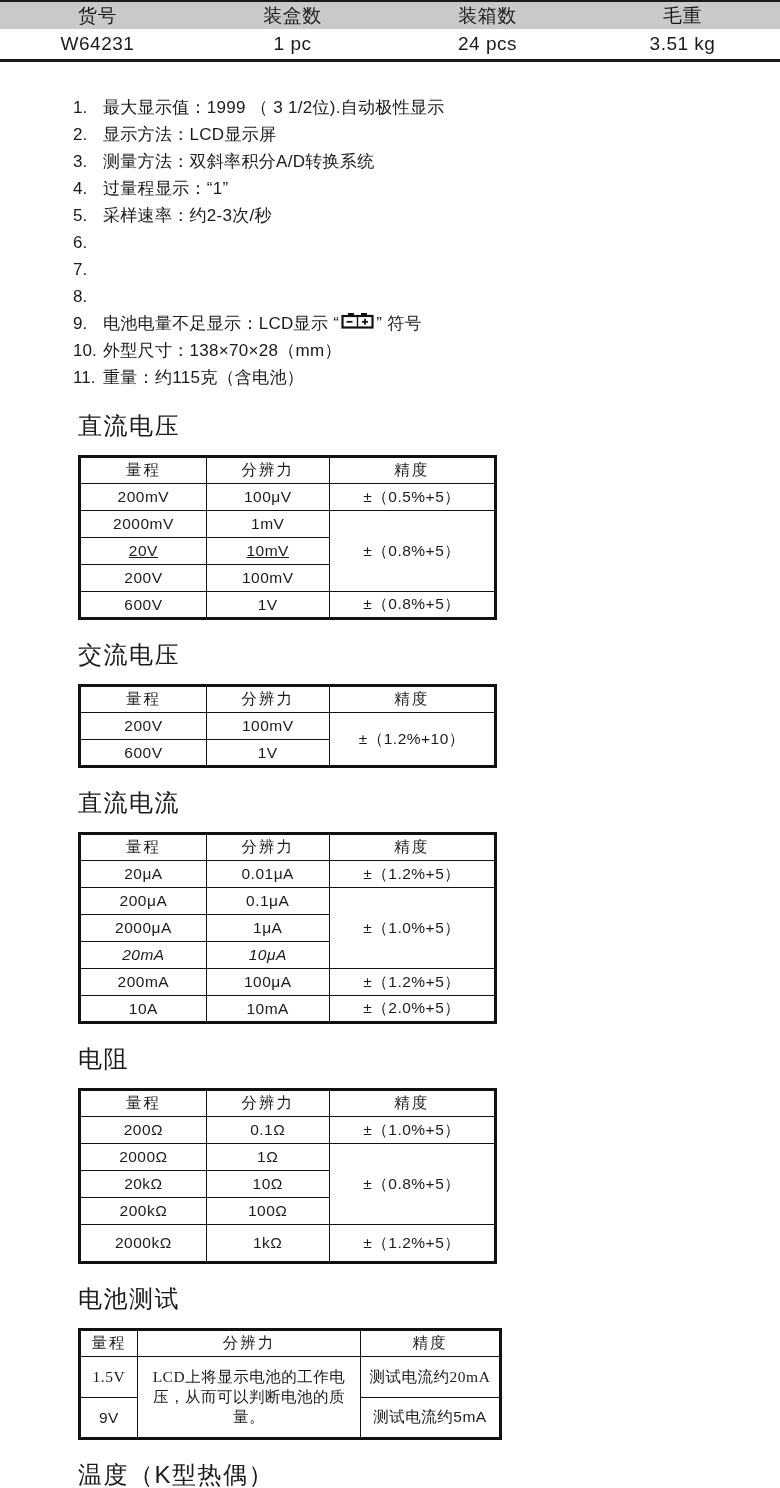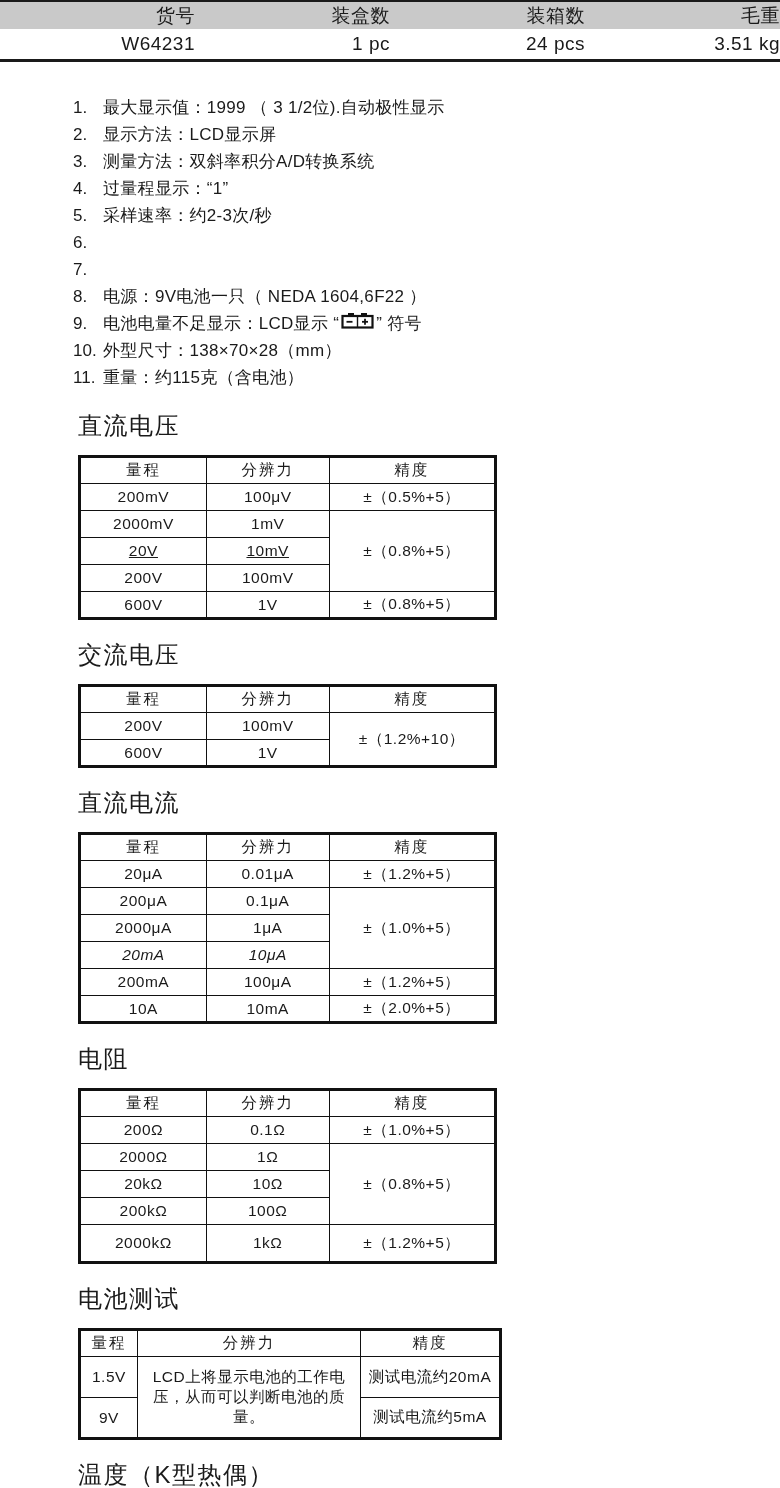"货号" .info-cell { text-align: right -> center }
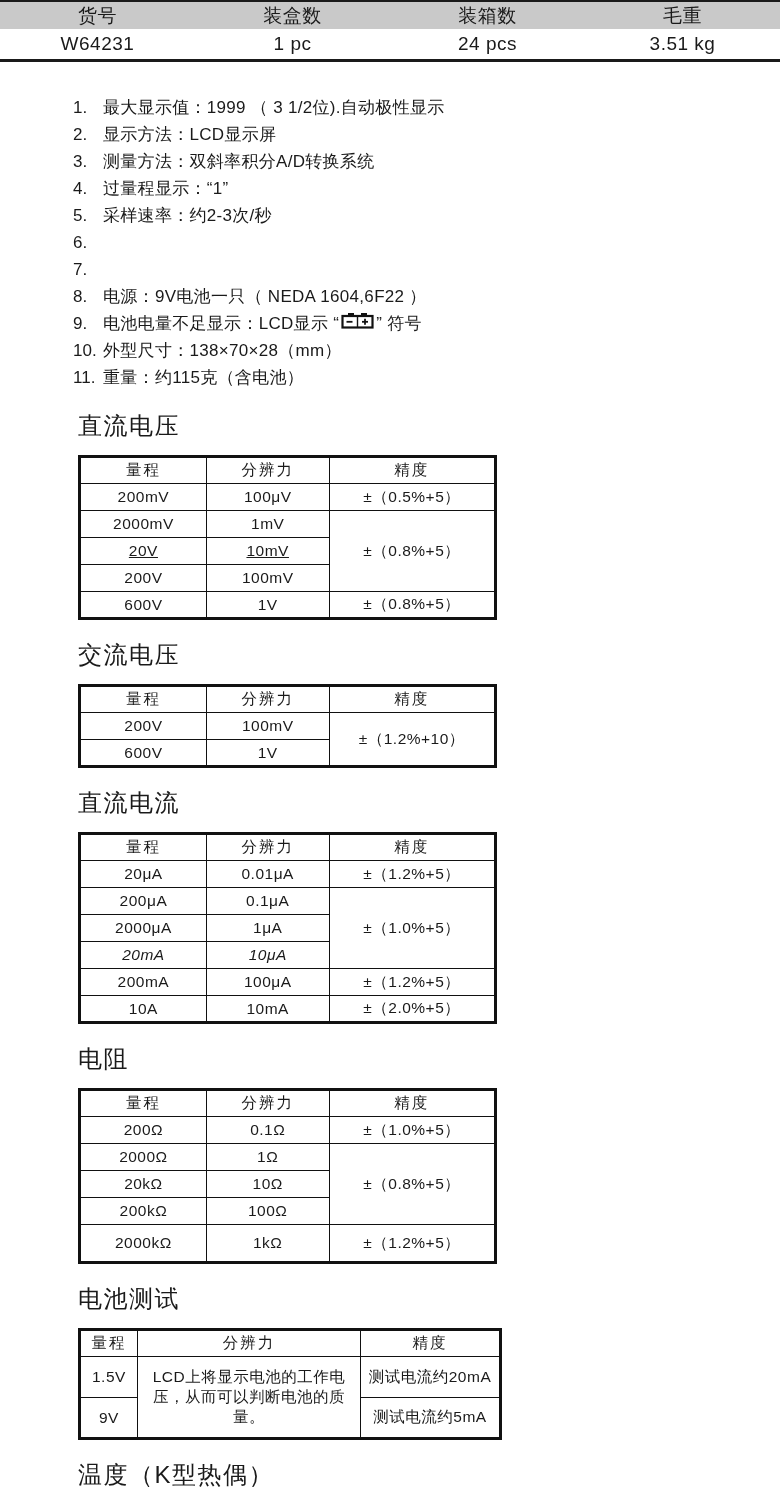"电源：9V电池一只（ NEDA 1604,6F22 ）" span.spec-text { html: <span>电源：9V电池一只（ NEDA 1604,6F22 ）</span> -> none }
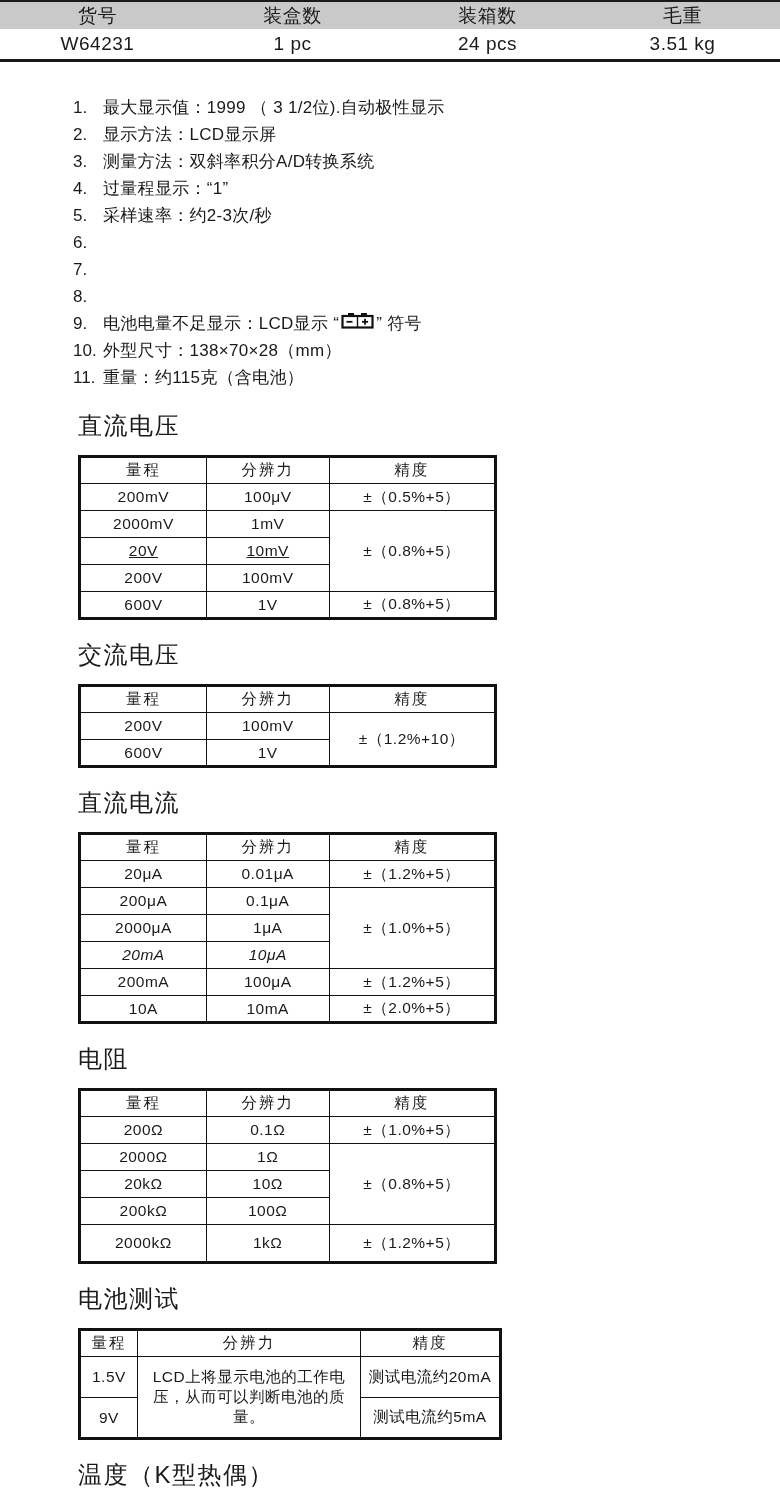"1.5V" tr { font-family: none -> Liberation Serif, serif }
